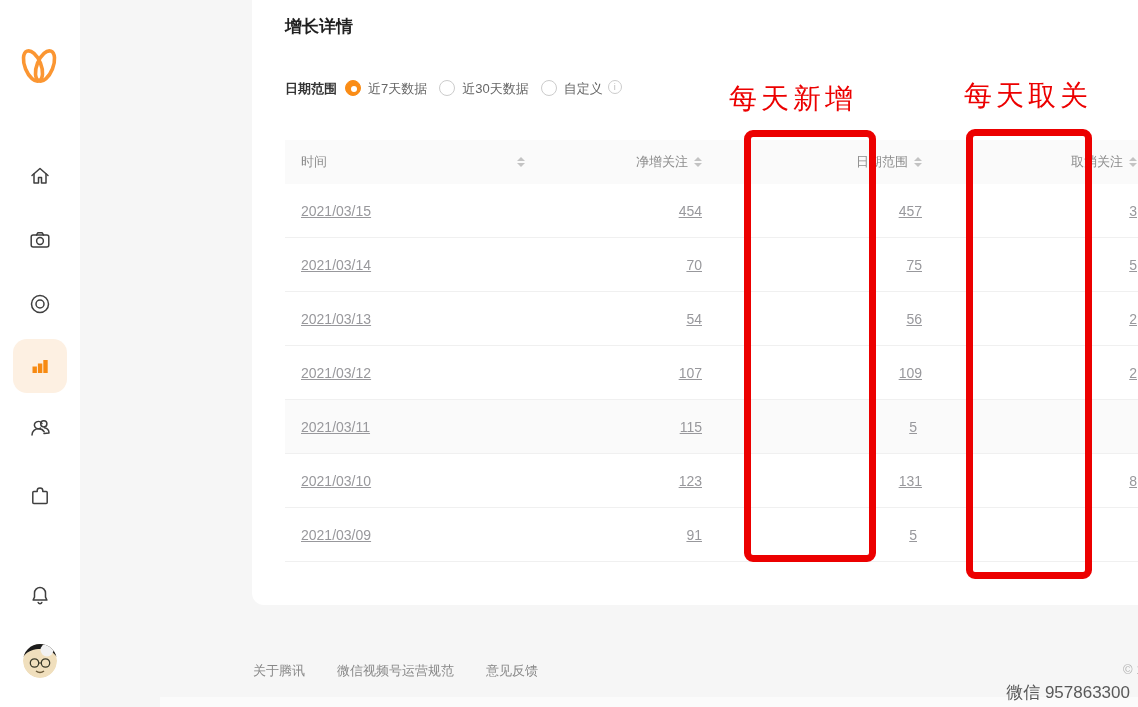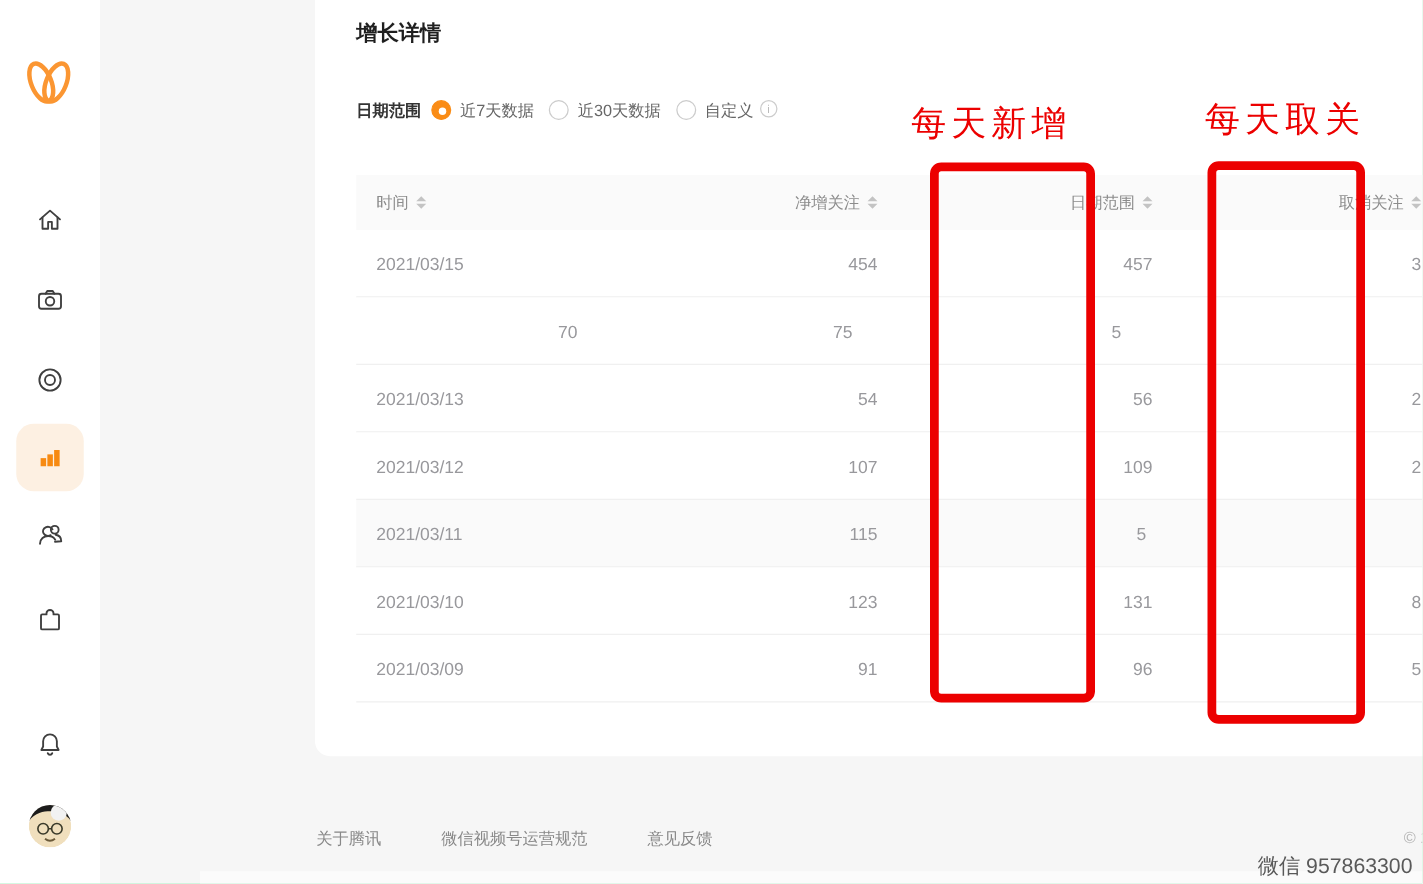"增长详情" #app { background: #86efac -> #000000 }
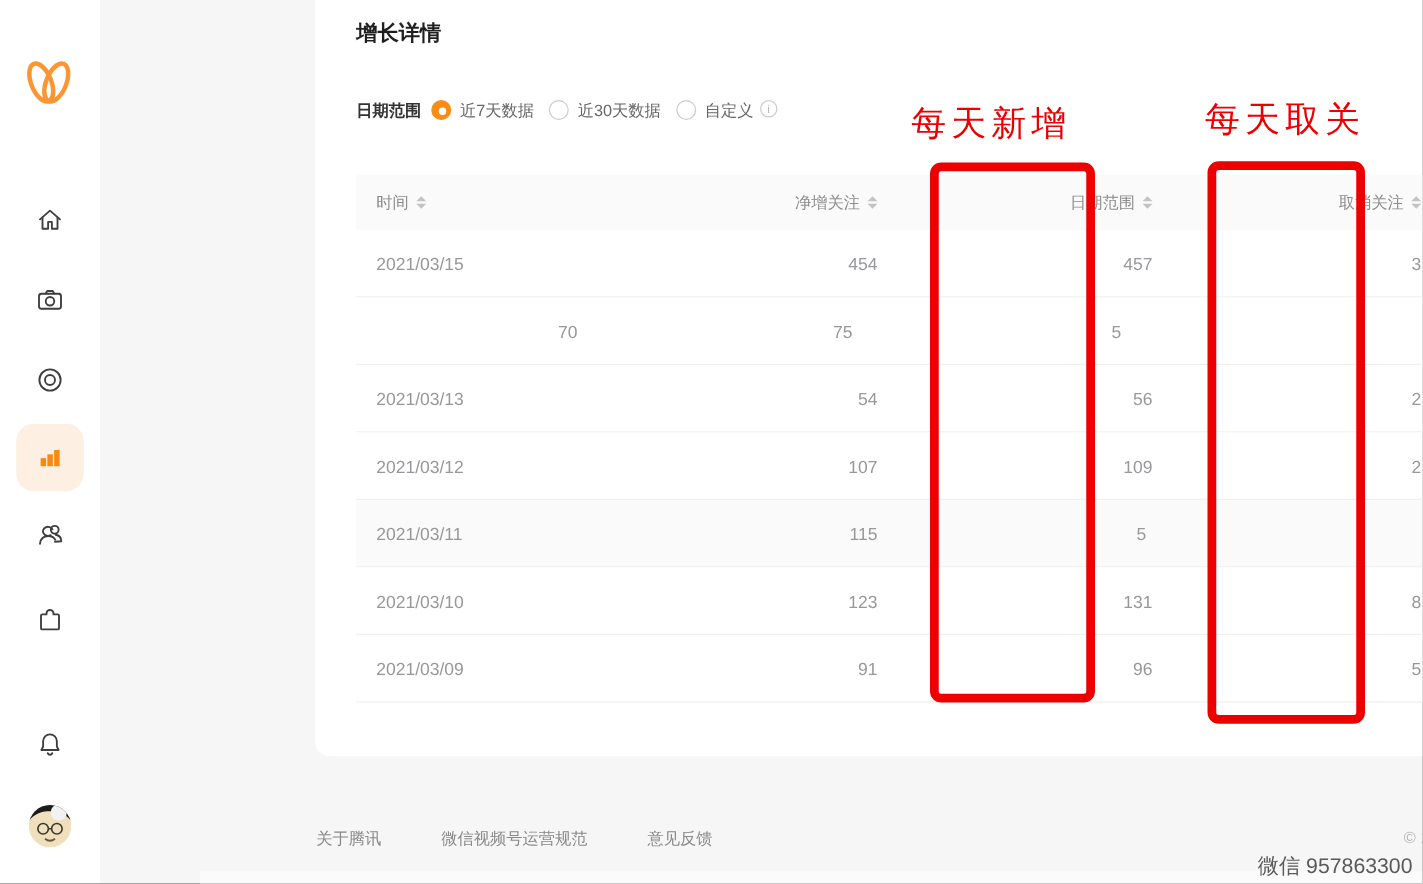"时间" .c1 { justify-content: none -> space-between }
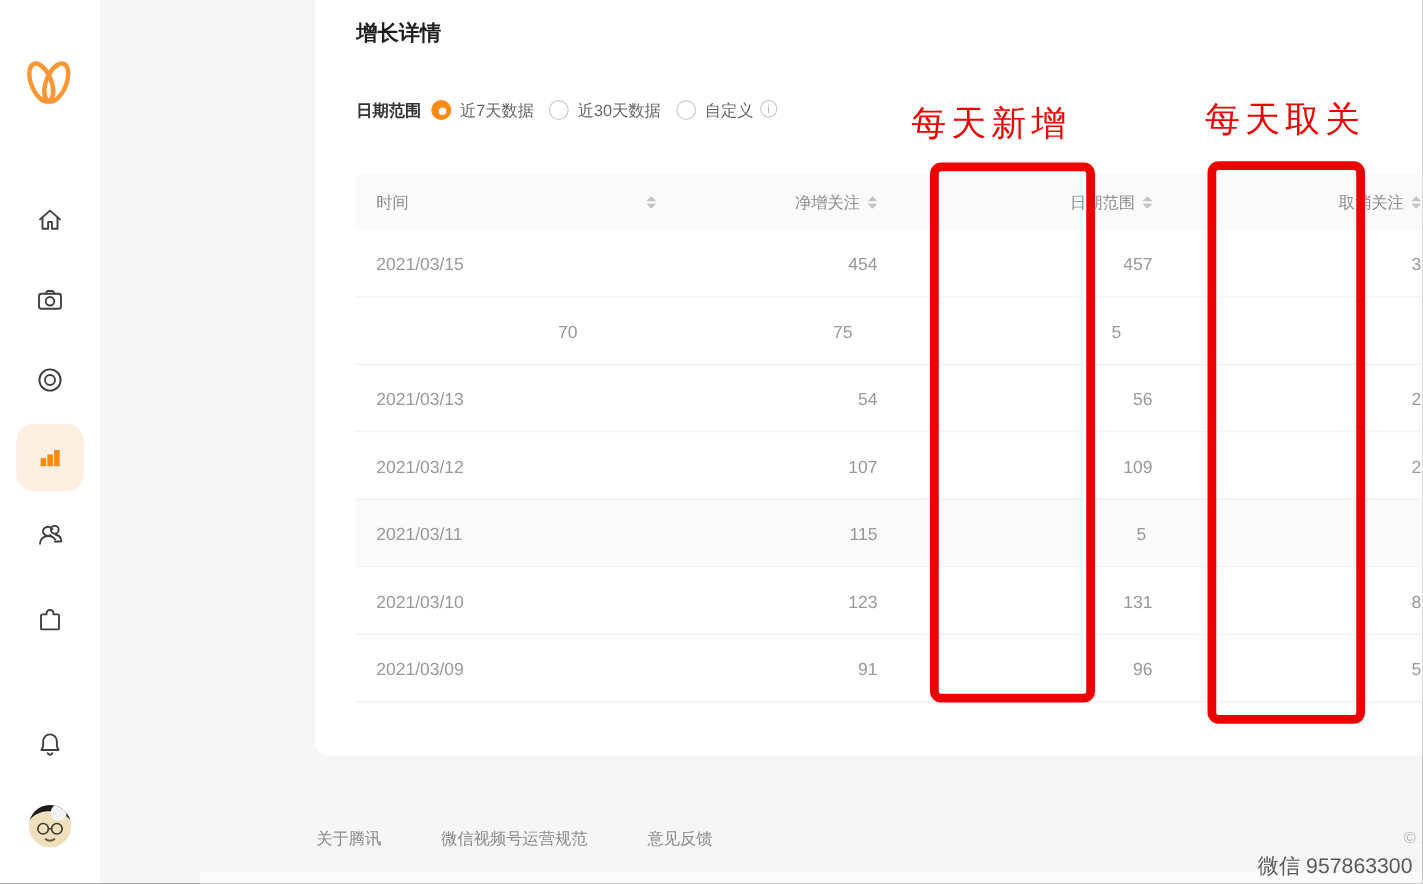"2021/03/15" .td { text-decoration: none -> underline }
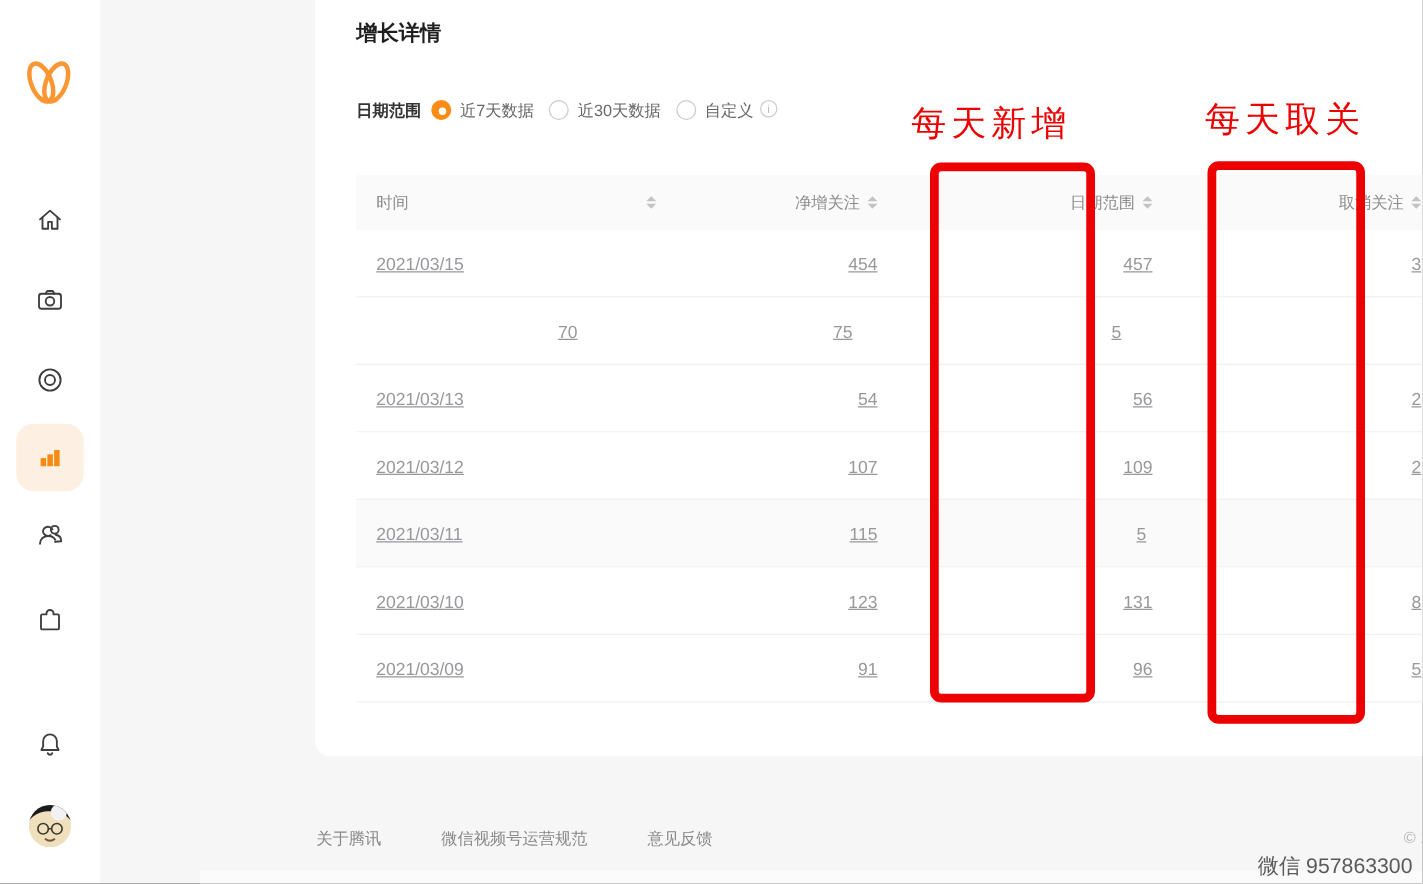"2021/03/14" div.td { html: none -> <div>2021/03/14</div> }
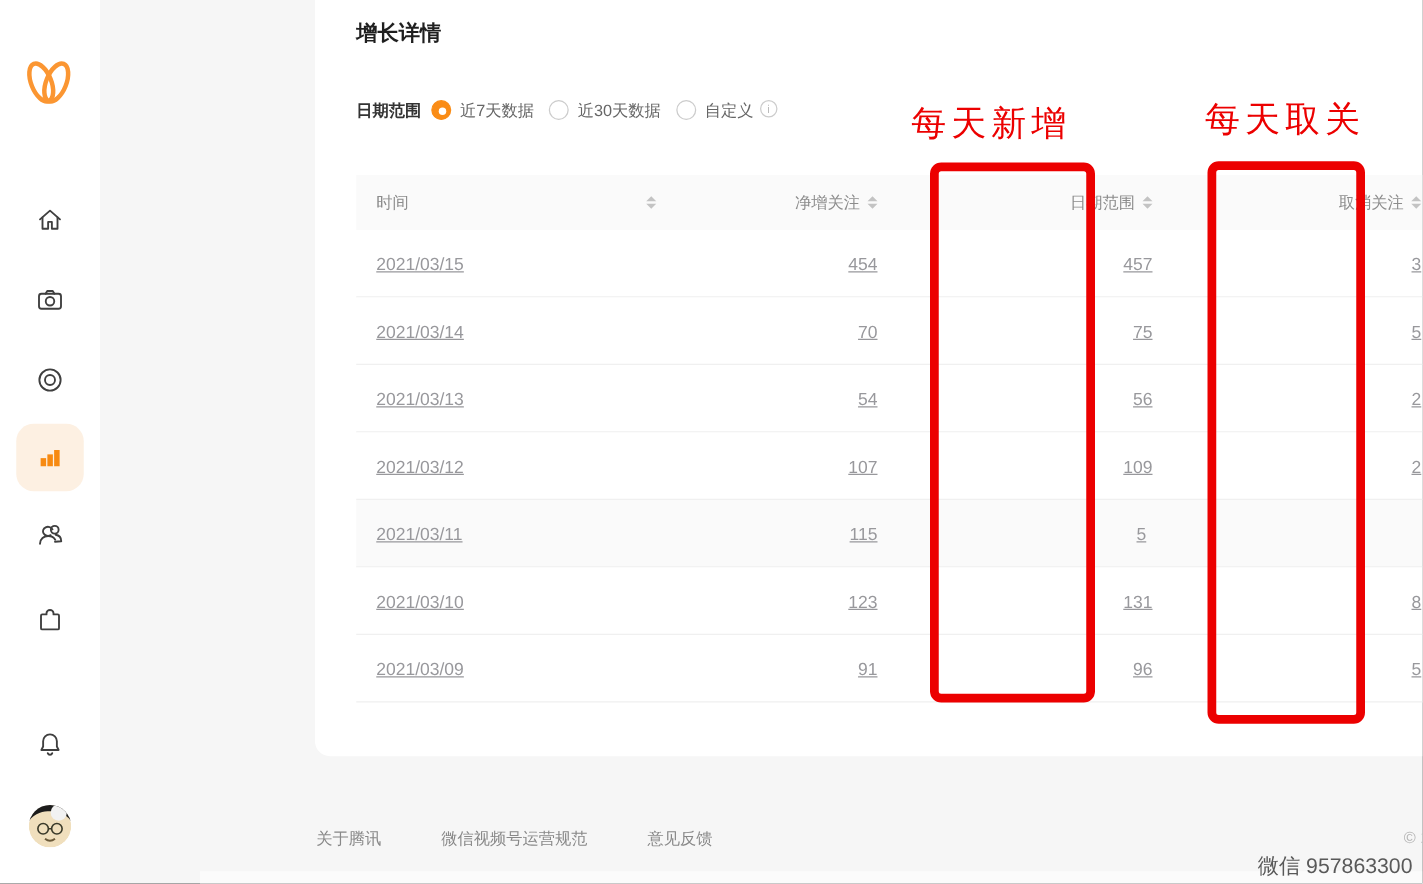"96" div.td { html: <div>96</div> -> none }
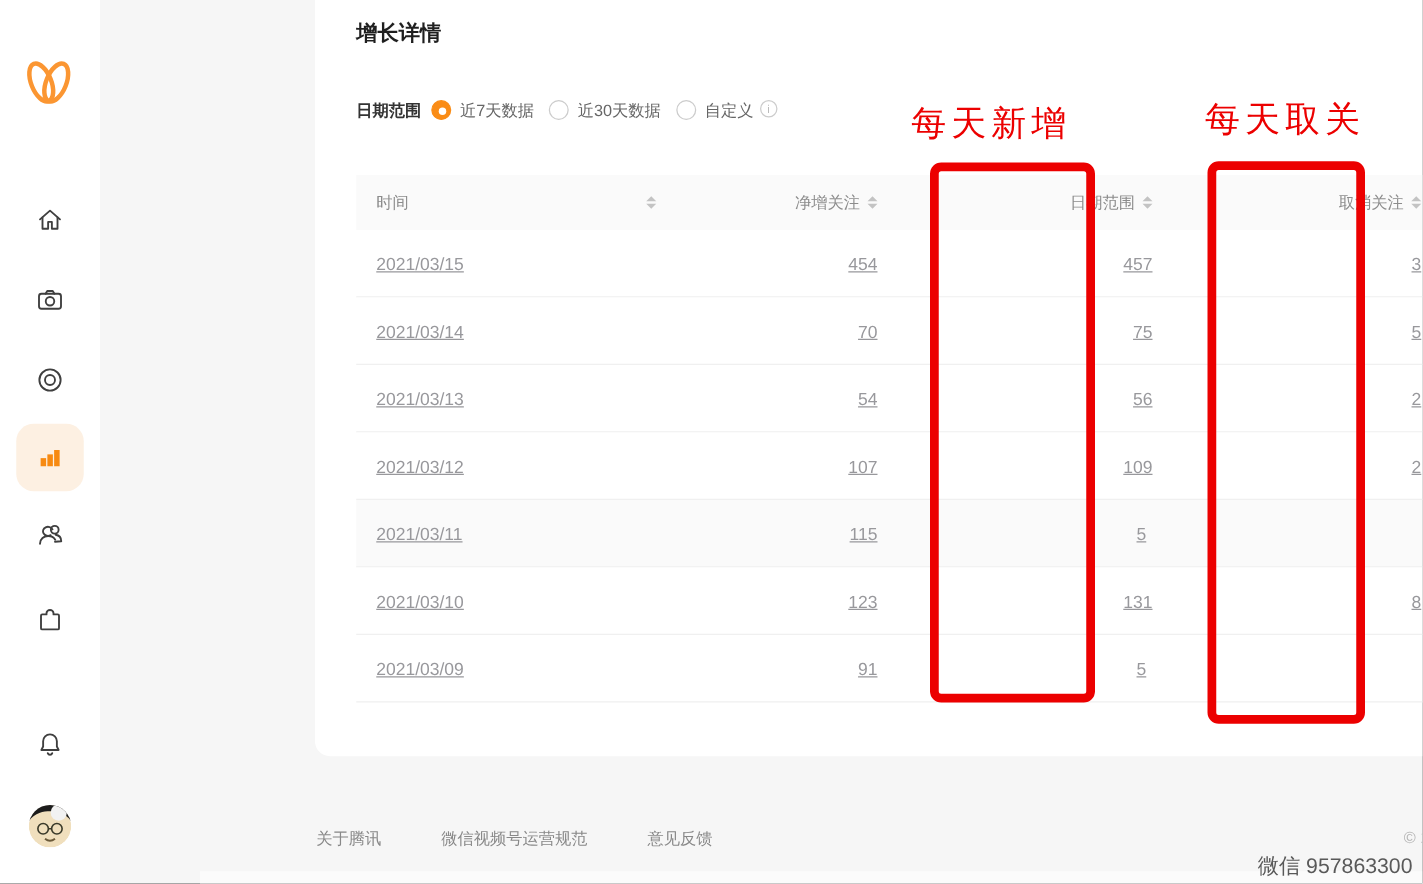"关于腾讯" .footer-links { column-gap: 48px -> 32px }
